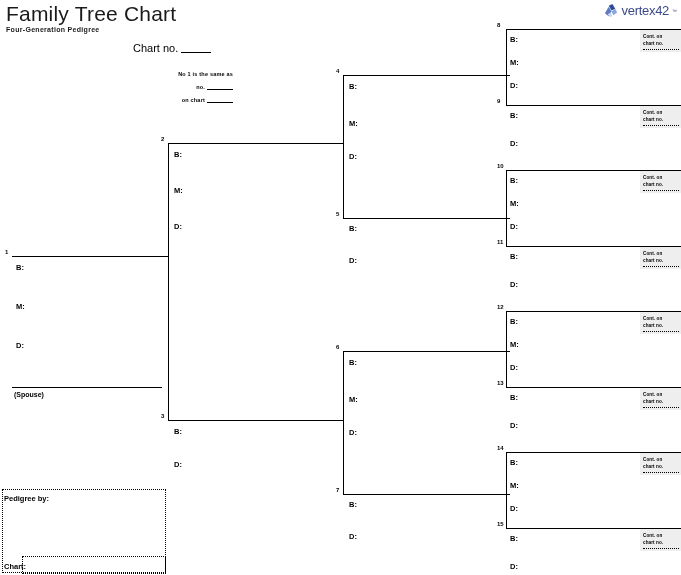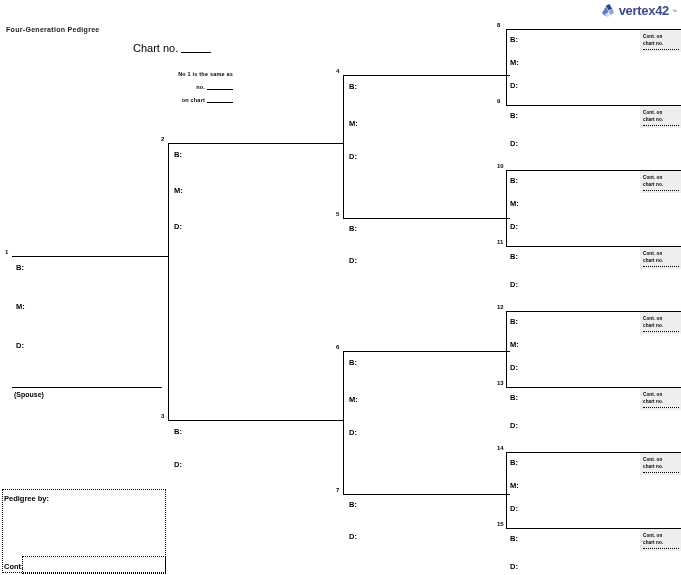"Family Tree Chart" div.title { html: none -> <div>Family Tree Chart</div> }
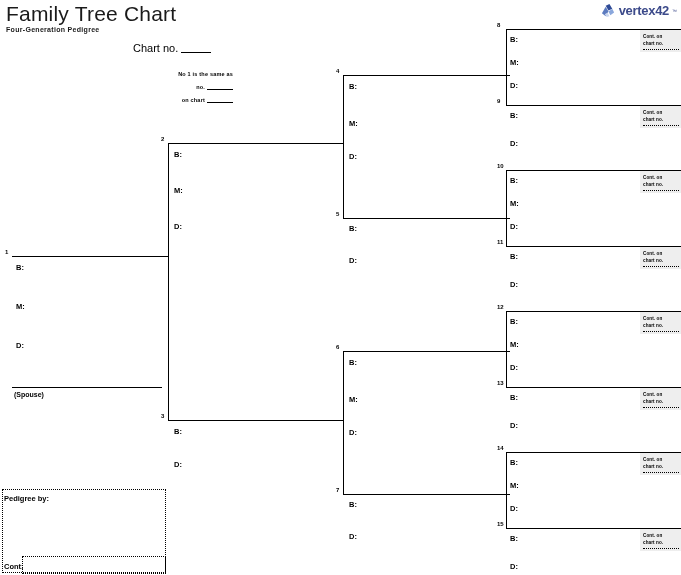"vertex42" .logo-text { font-weight: 700 -> 400 }
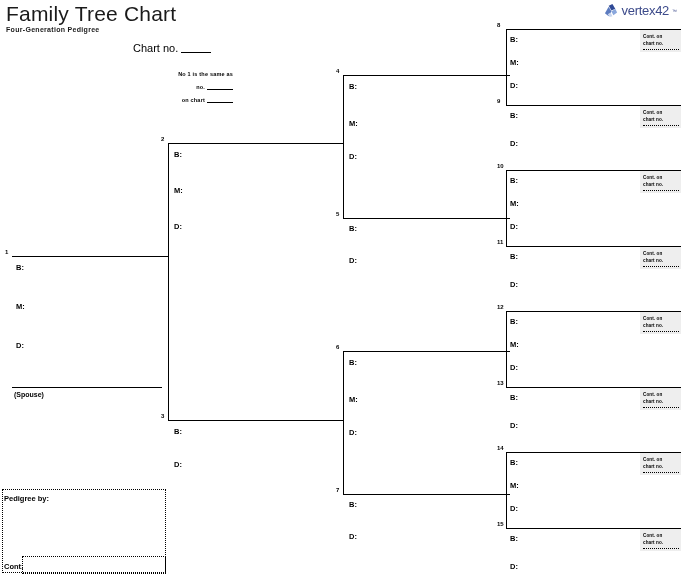"Cont:" div.date-lbl { text: Cont -> Chart }
